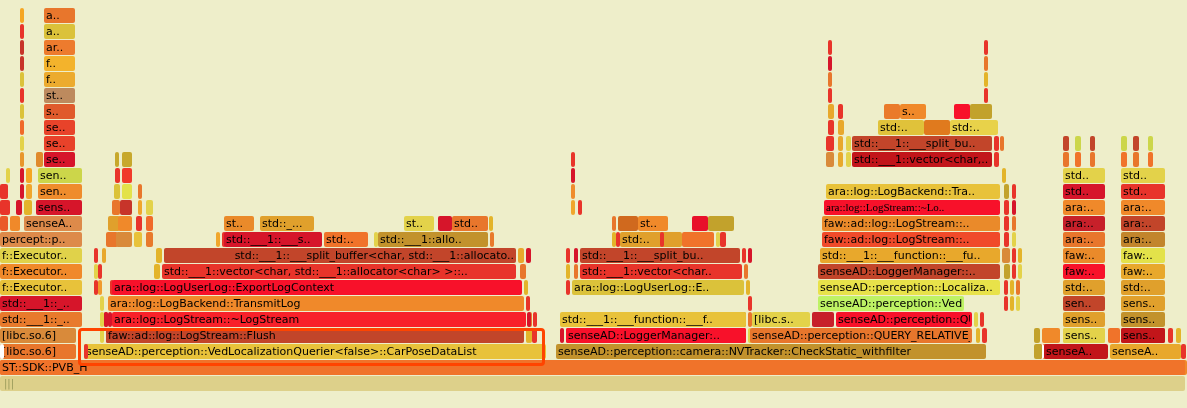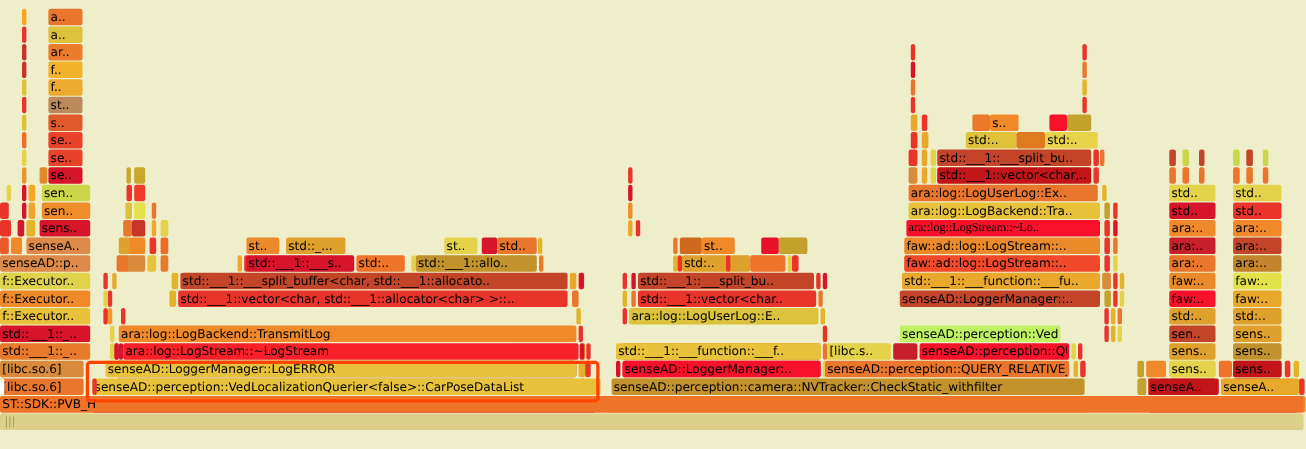"ara::log::LogUserLog::Ex.." div.frame { html: <div> <span>ara::log::LogUserLog::Ex..</span> </div> -> none }
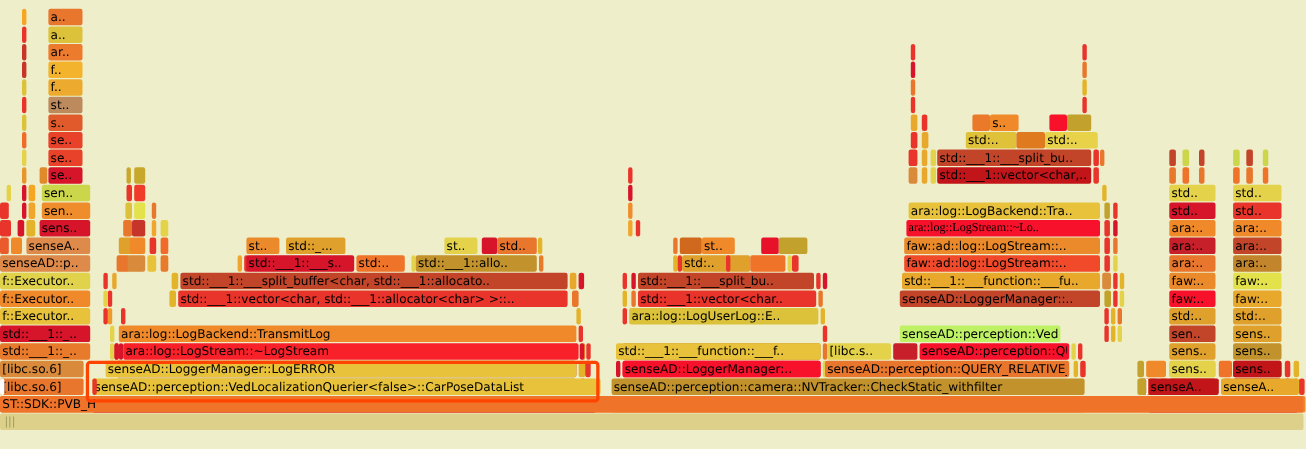"senseAD::p.." span { text: senseAD::p -> percept::p }
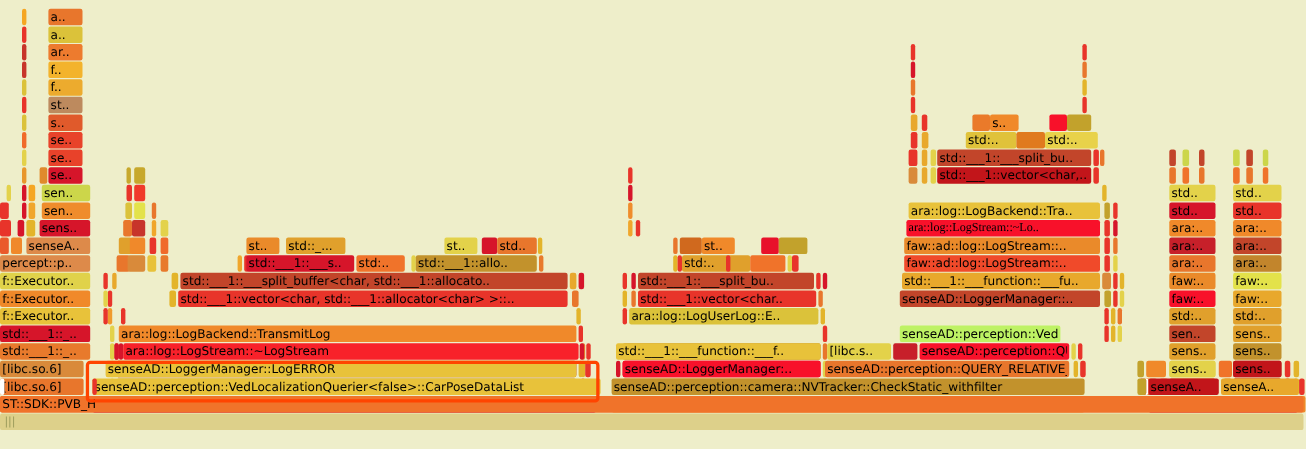"std::___1::___split_buffer<char," div.frame { text-align: none -> right }
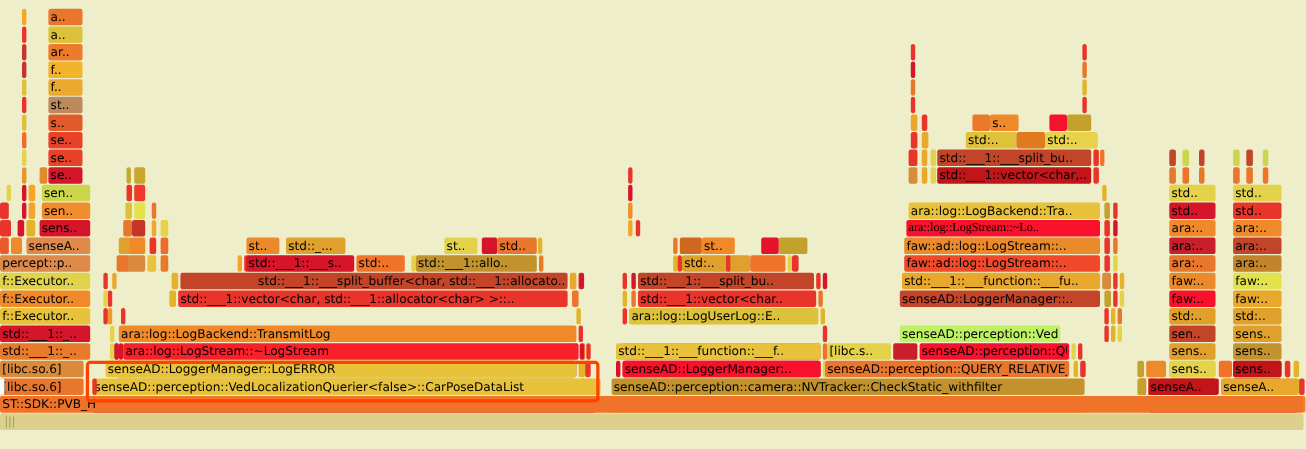"ara::log::LogUserLog::ExportLogContext" div.frame { html: none -> <div> <span>ara::log::LogUserLog::ExportLogContext</span> </div> }
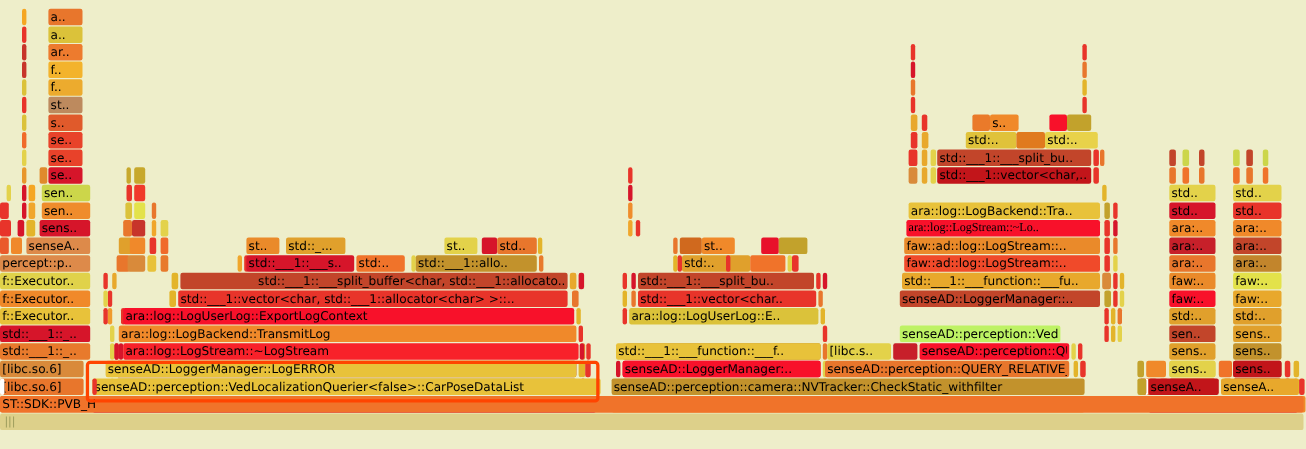"senseAD::perception::Localiza.." div.frame { html: none -> <div> <span>senseAD::perception::Localiza..</span> </div> }
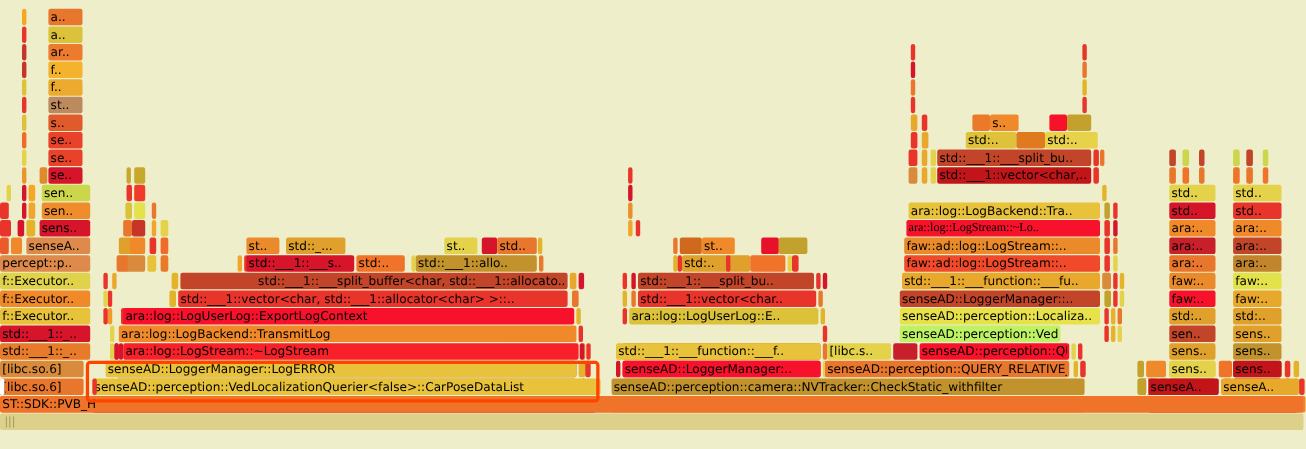"senseAD::LoggerManager::LogERROR" div.frame { html: <div> <span>senseAD::LoggerManager::LogERROR</span> </div> -> none }
